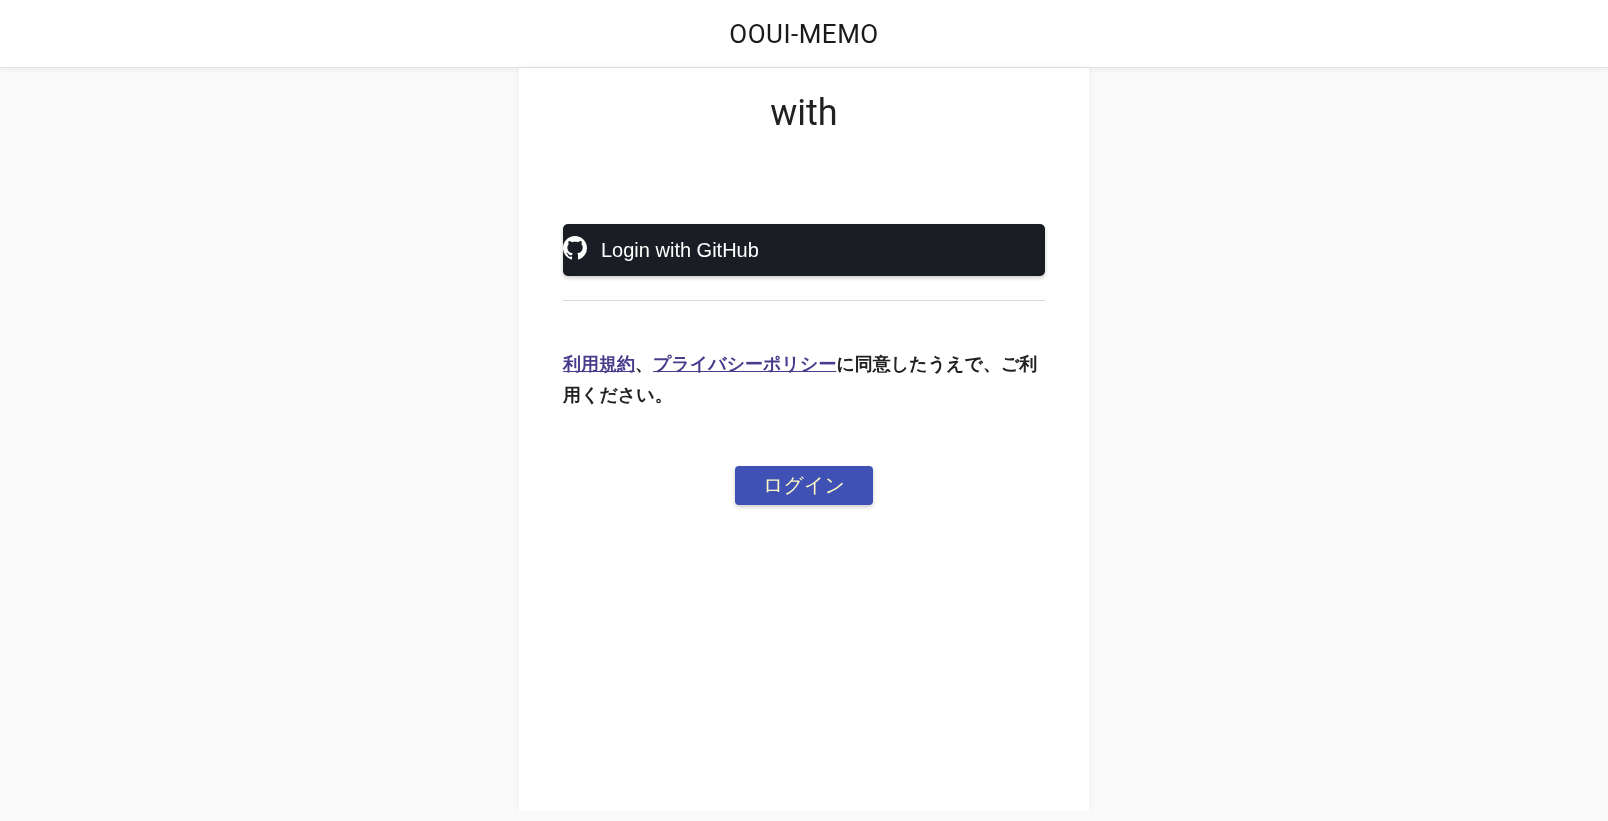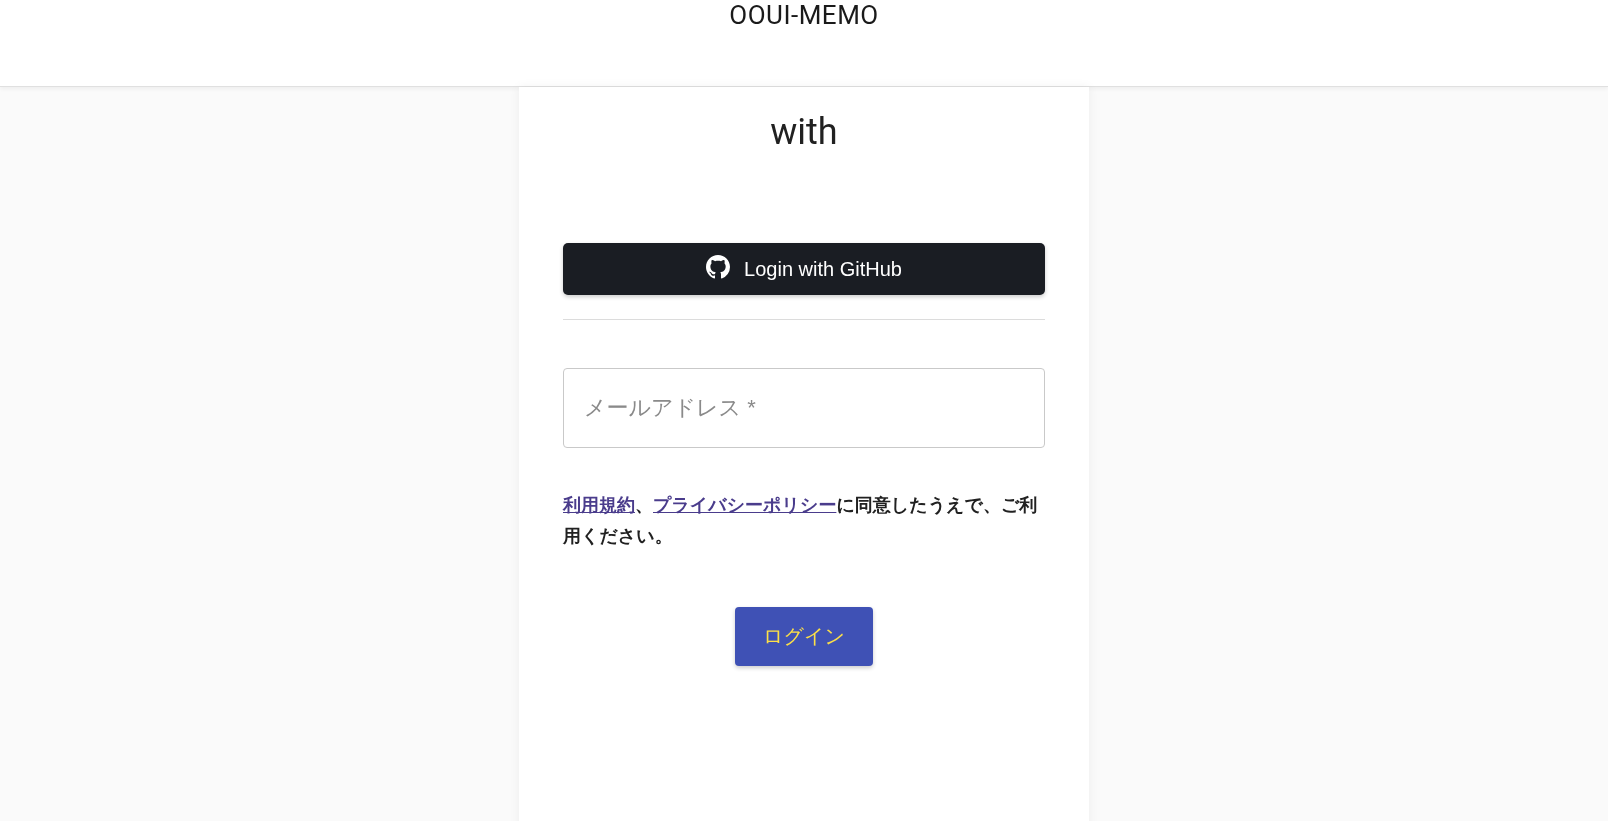"OOUI-MEMO" .header { align-items: flex-start -> center; height: 87px -> 68px }
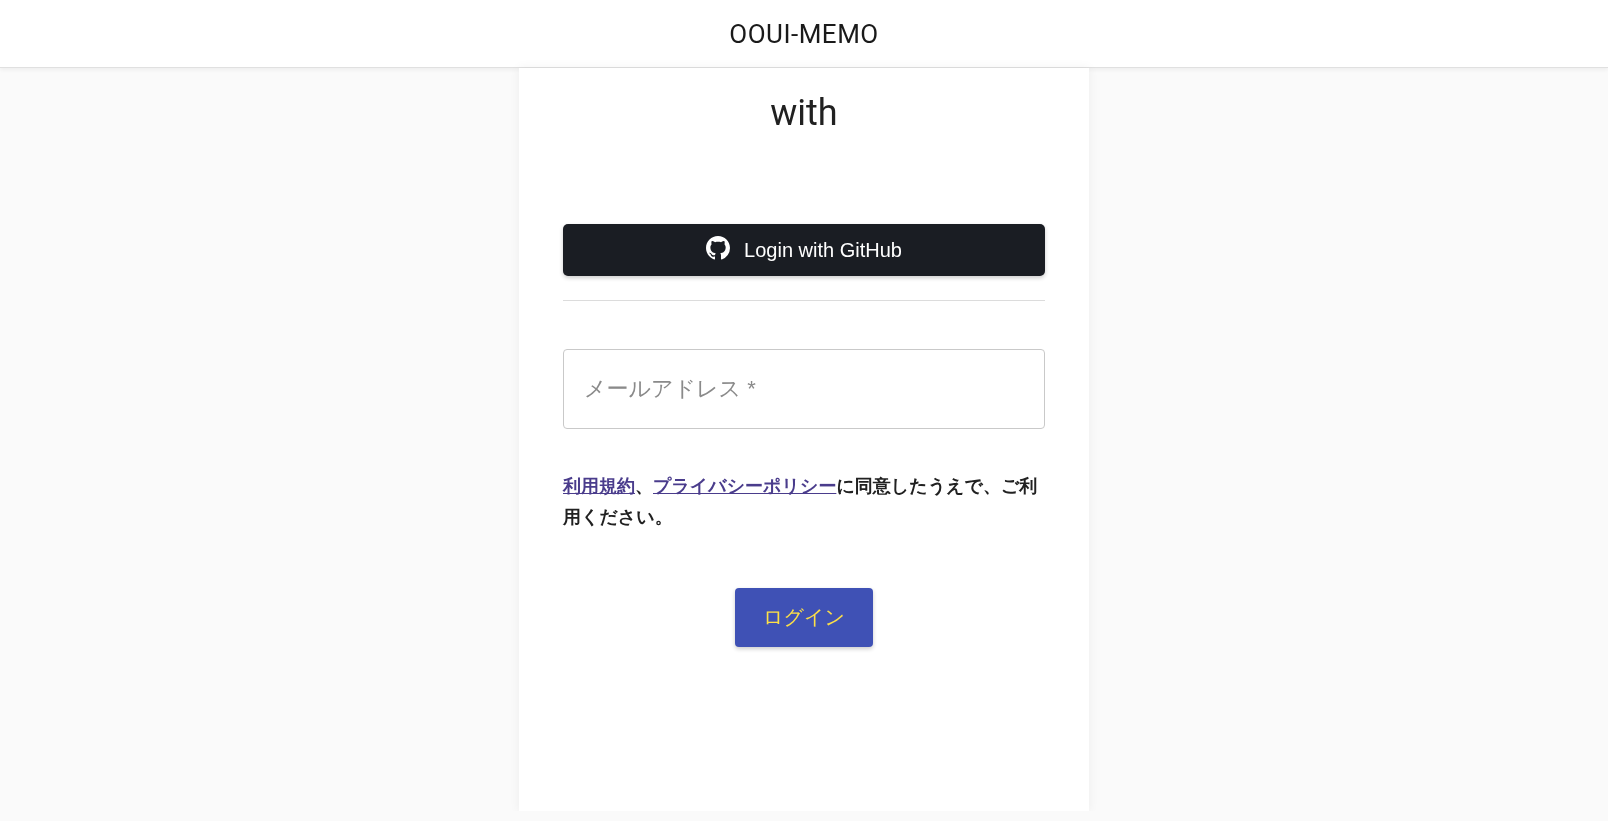"Login with GitHub" .github-btn { justify-content: center -> none }
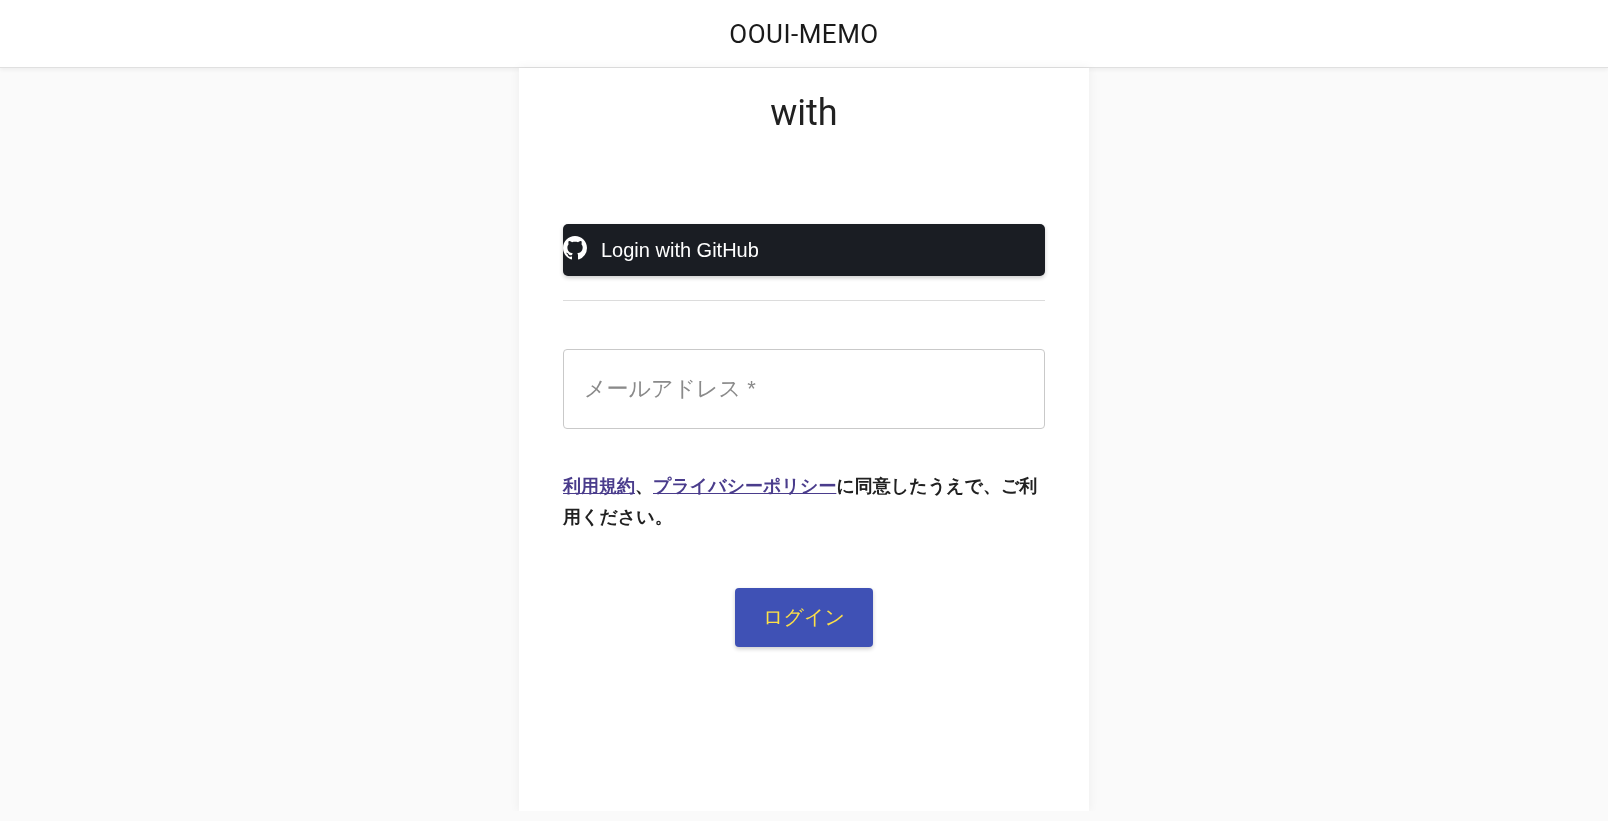"メールアドレス *" div.input-wrap { html: <div> <input> </div> -> none }
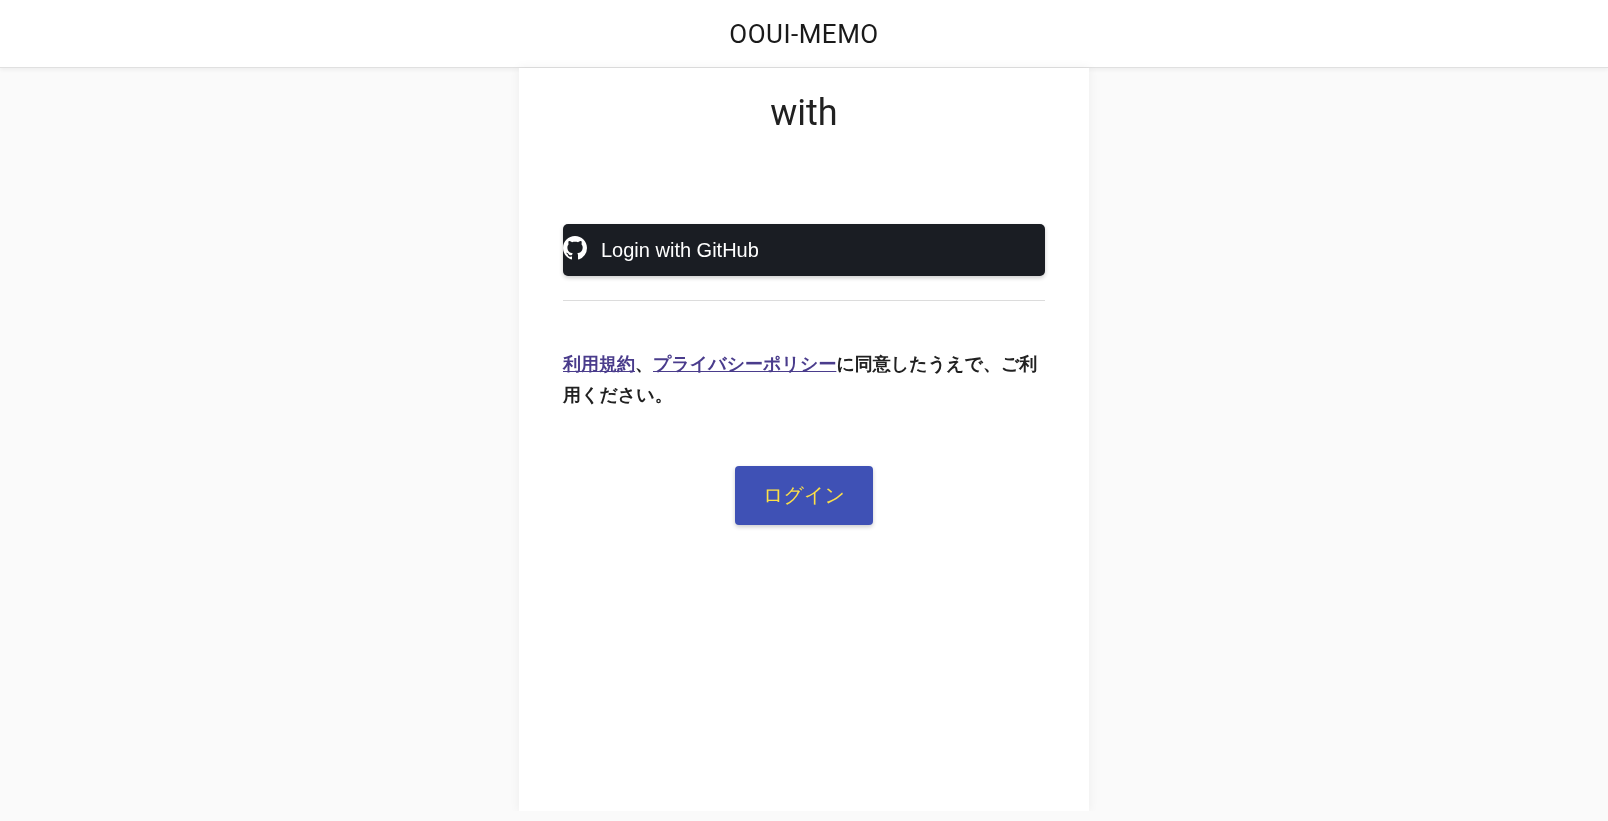"ログイン" .login-btn { color: #fde047 -> #fef9c3; padding: 16px 28px -> 6px 28px }
